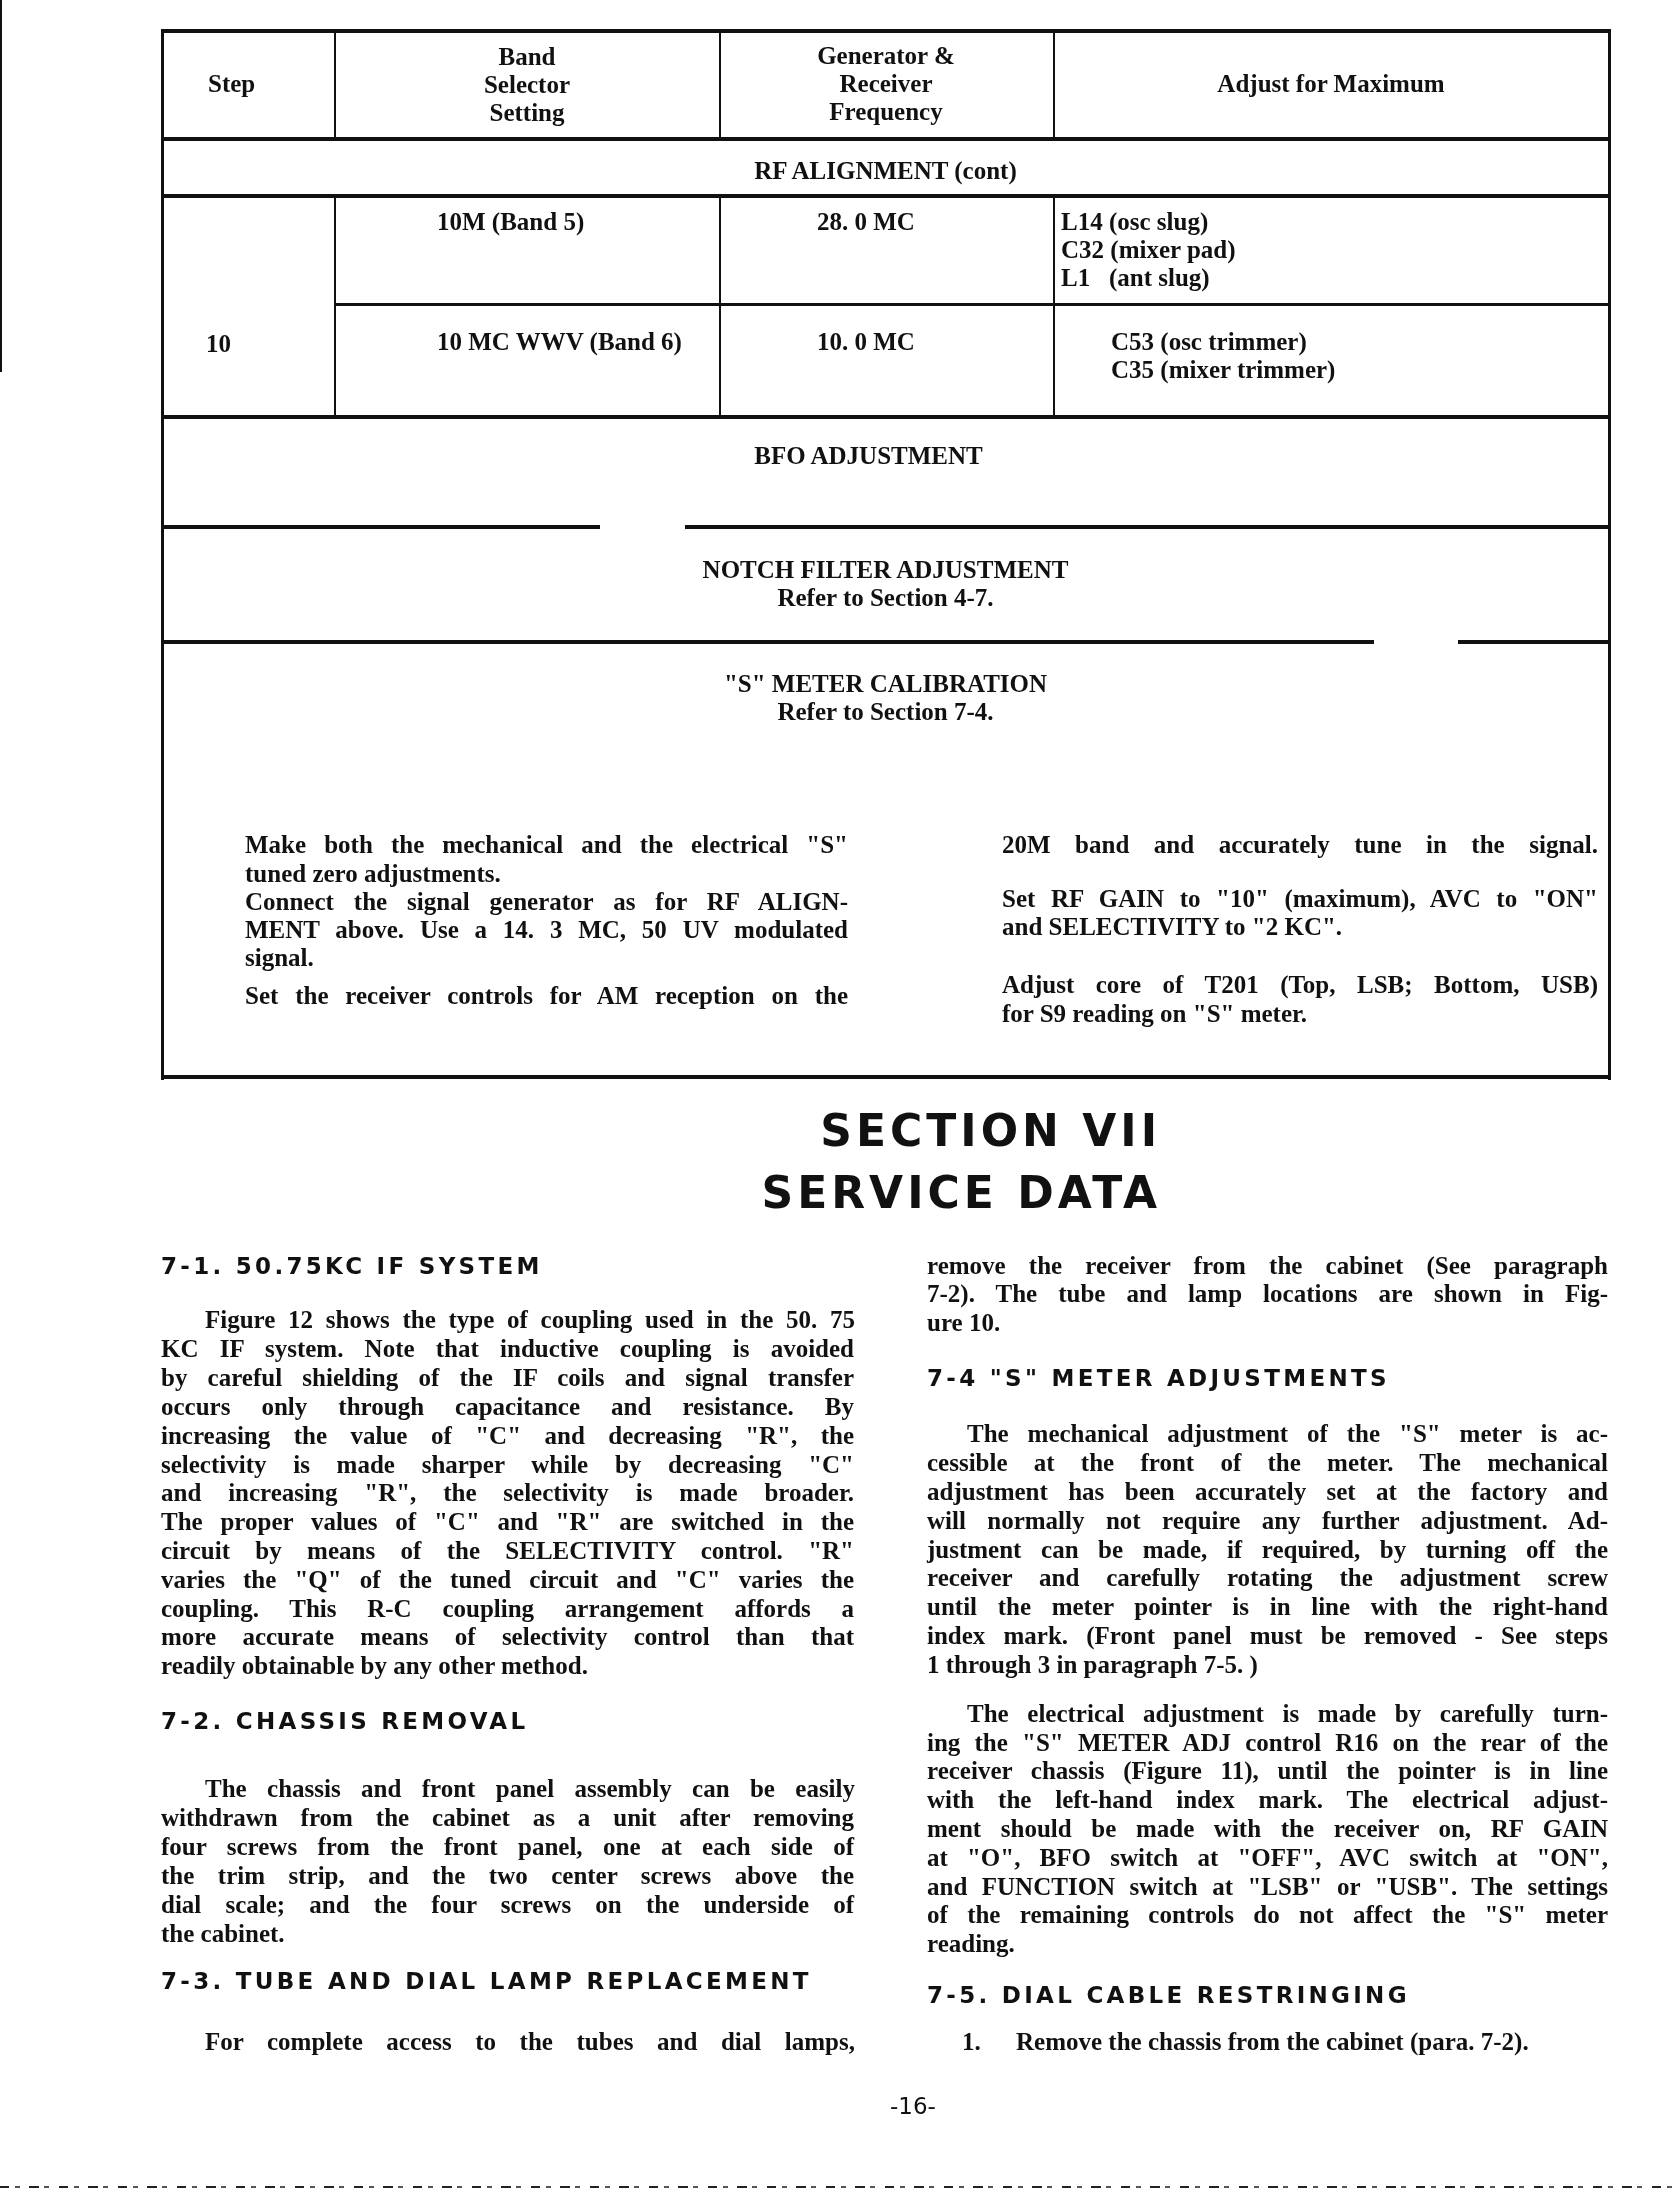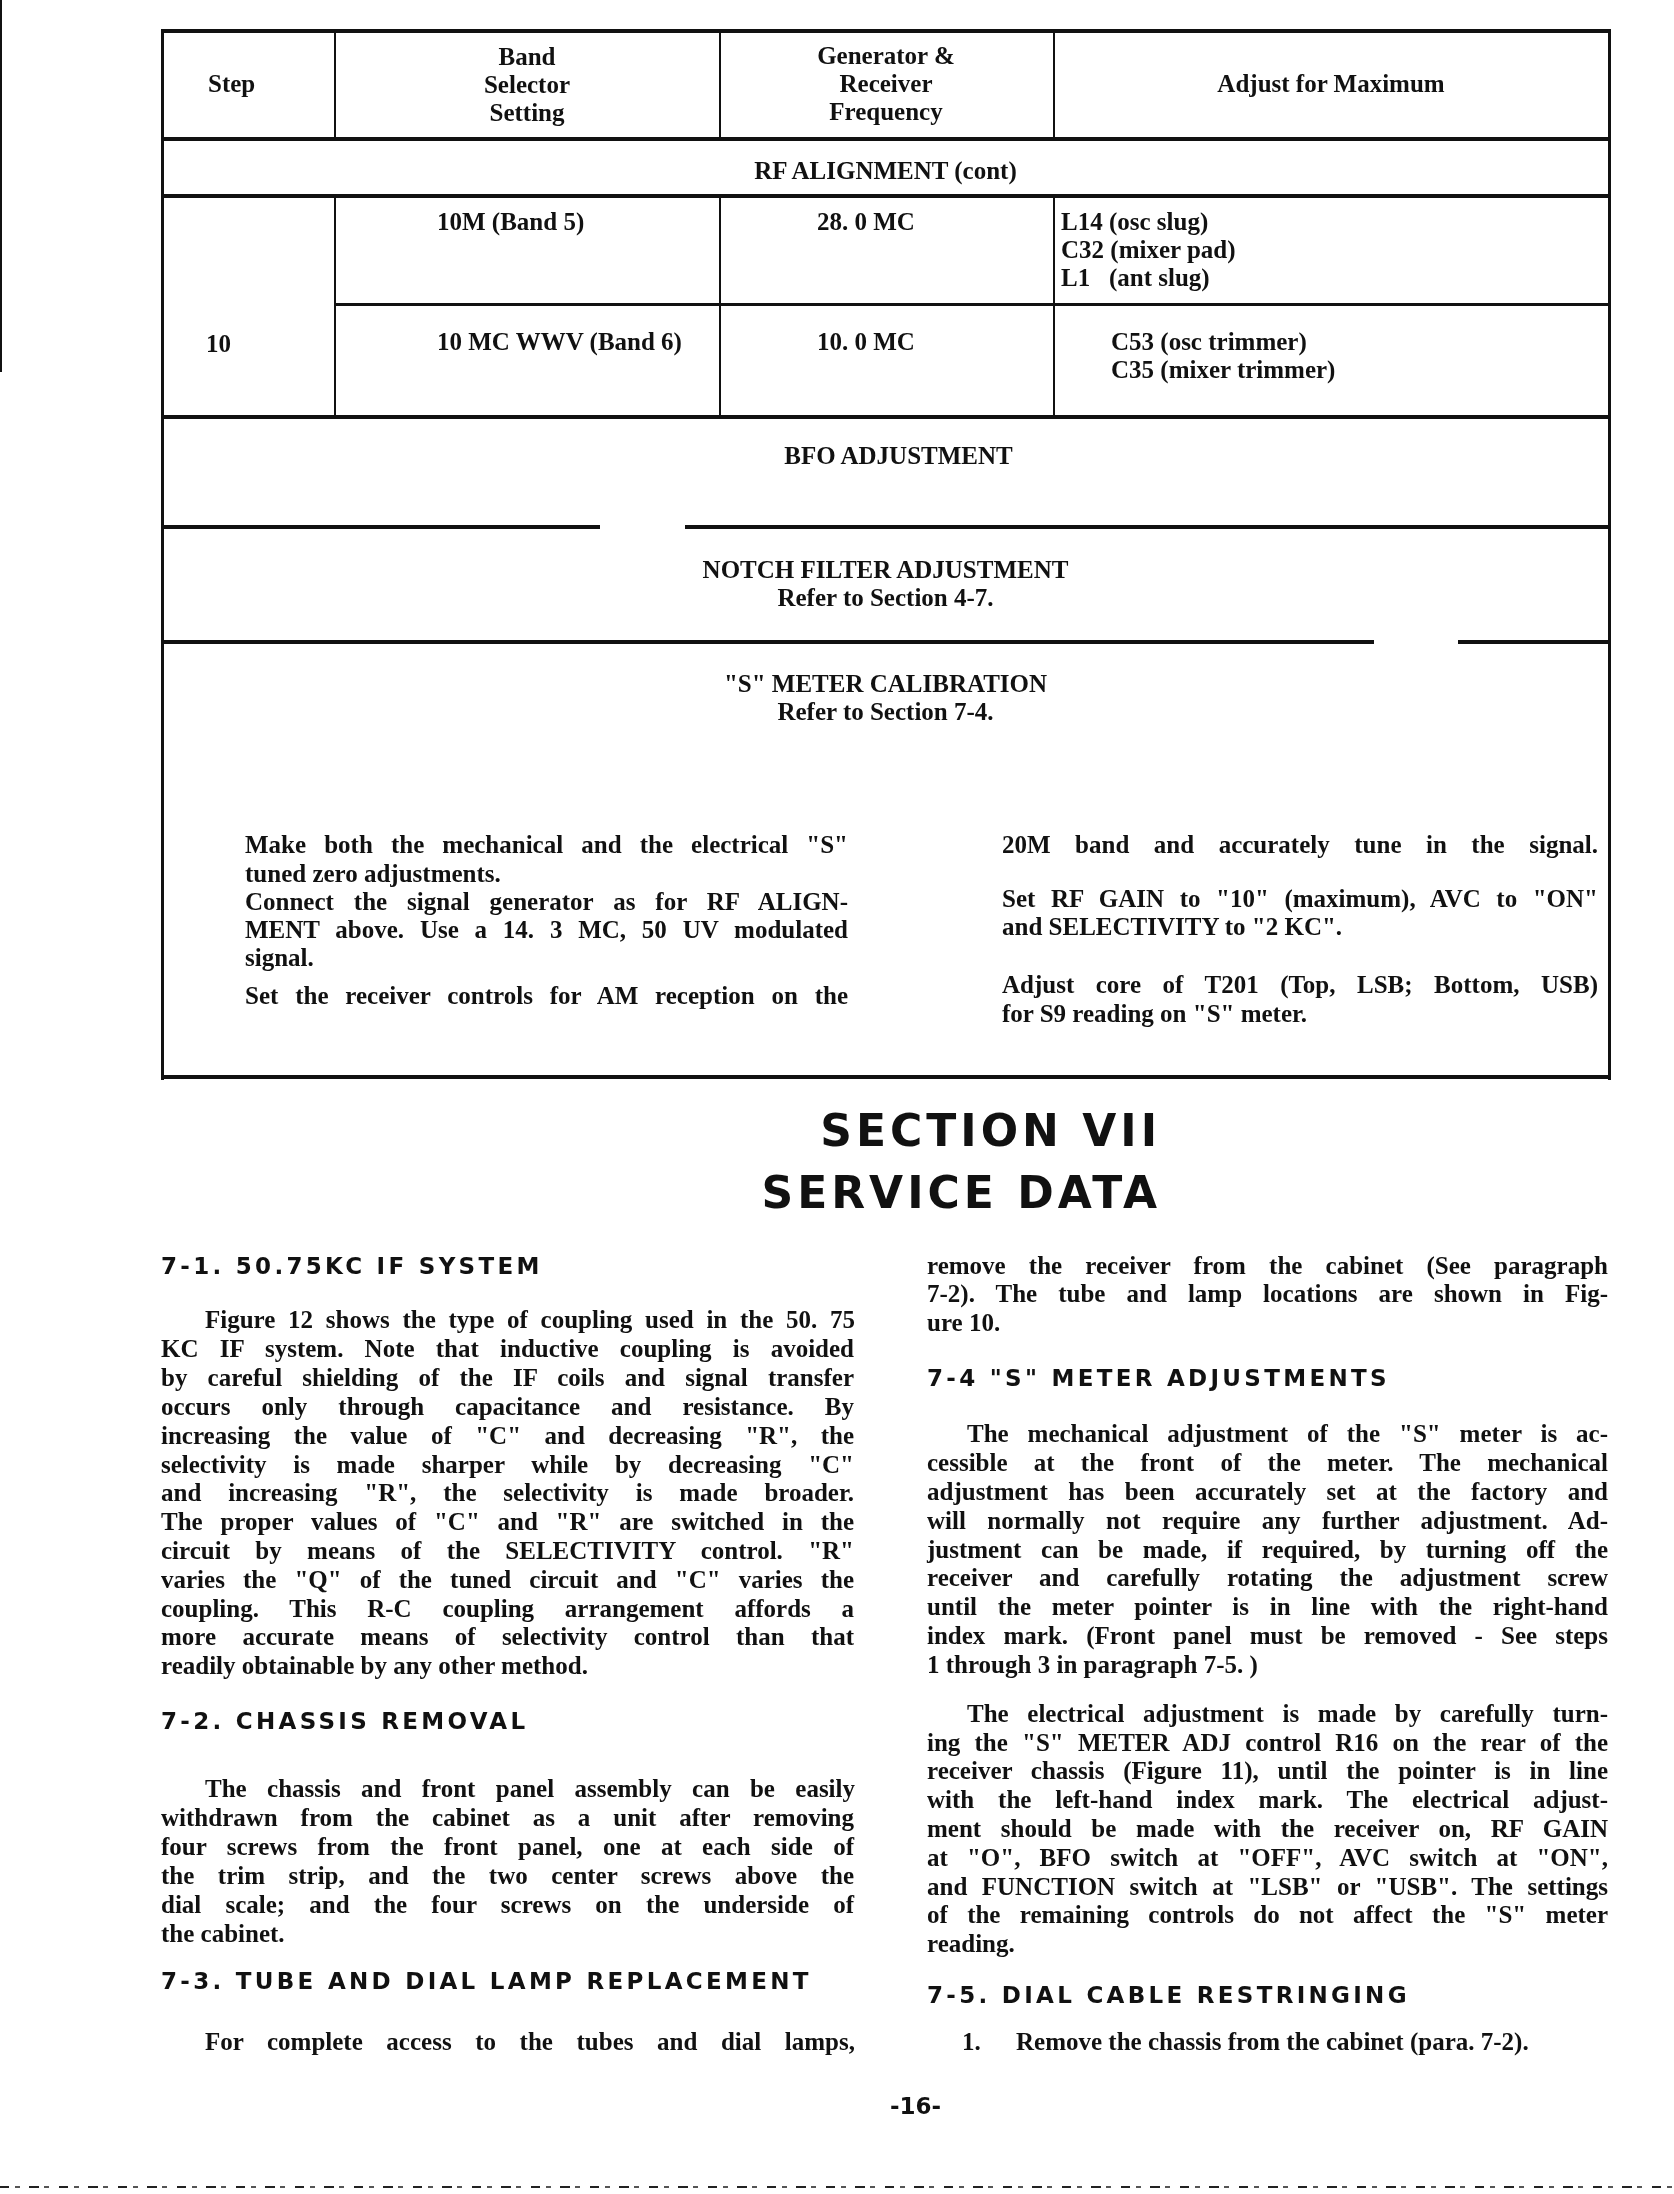"BFO ADJUSTMENT" div.center-block { left: 174px -> 144px }
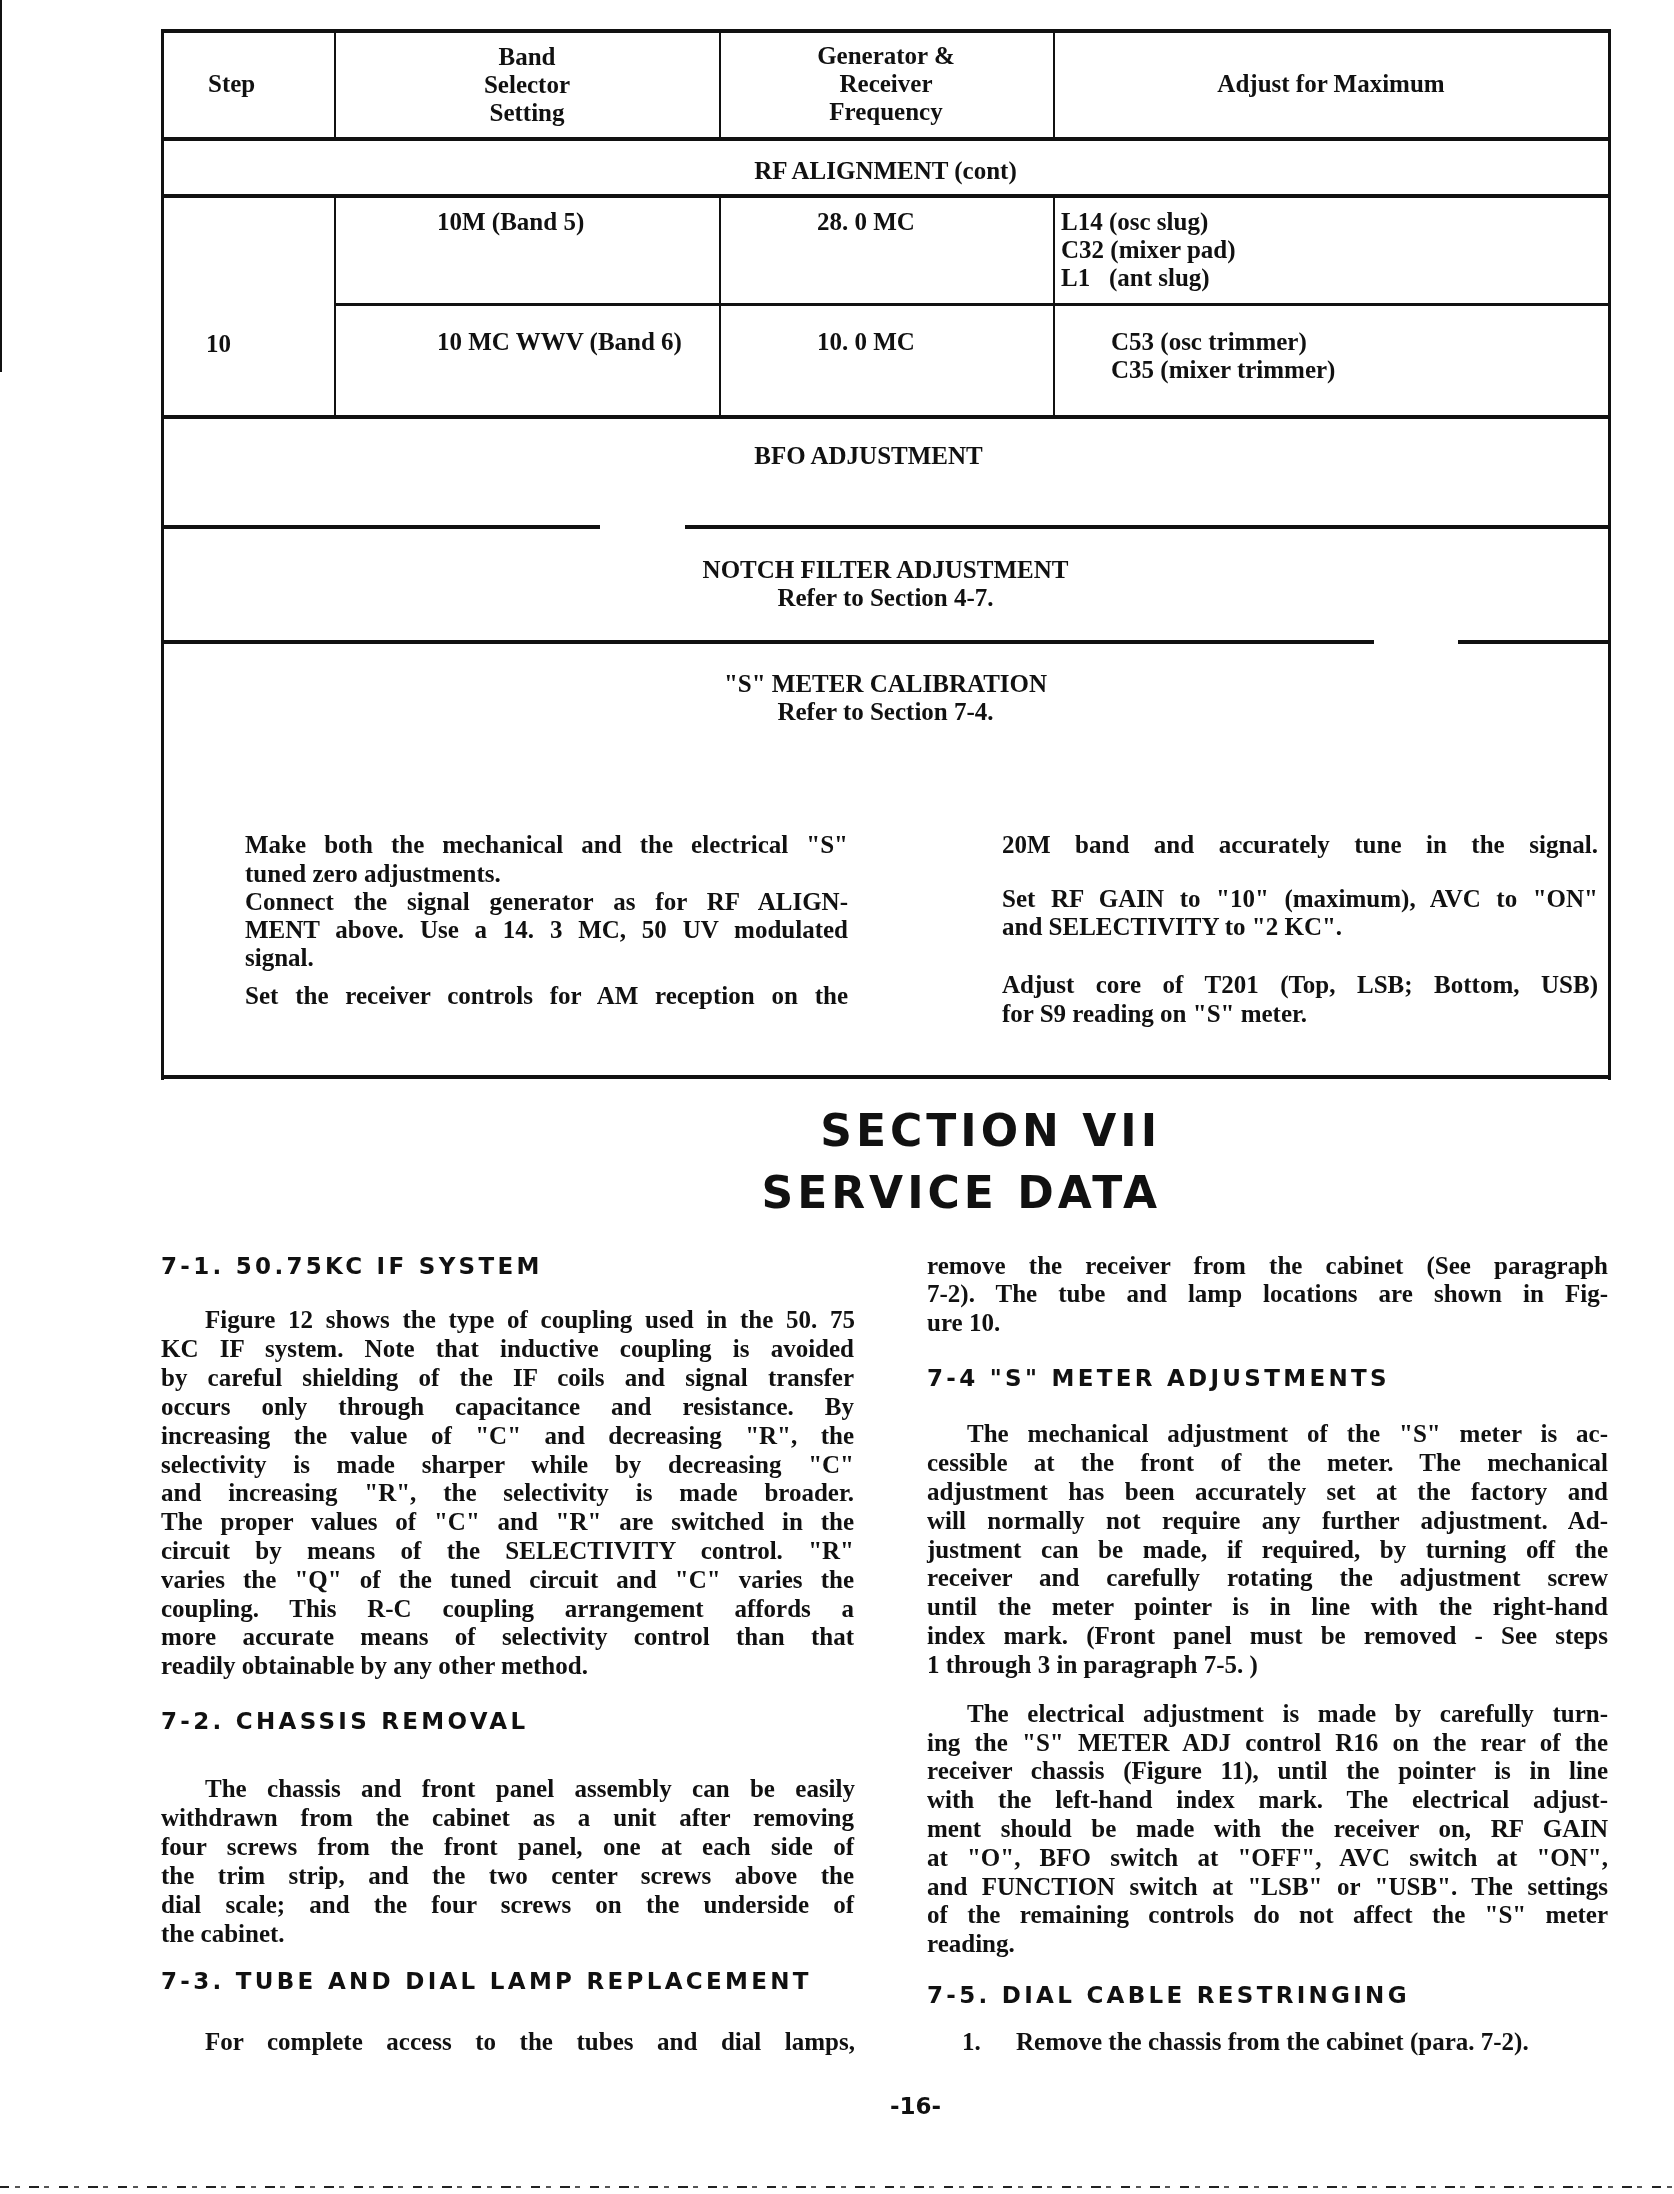"-16-" .pagenum { font-weight: bold -> normal }
